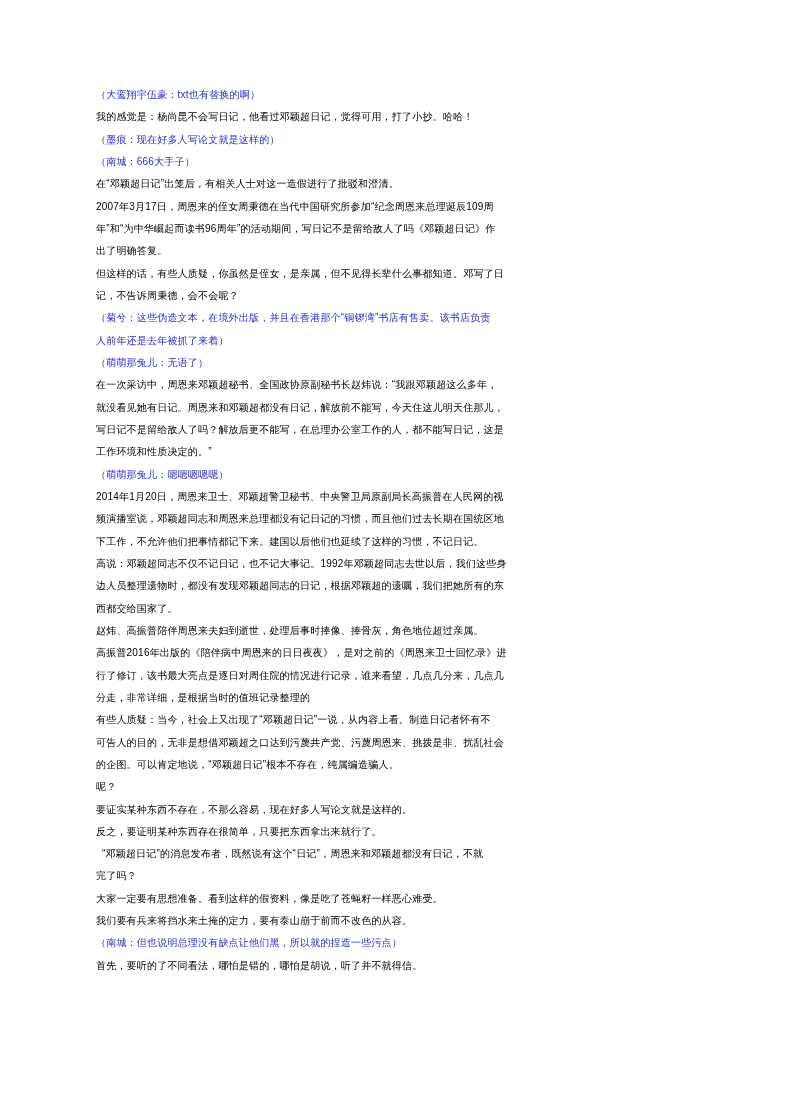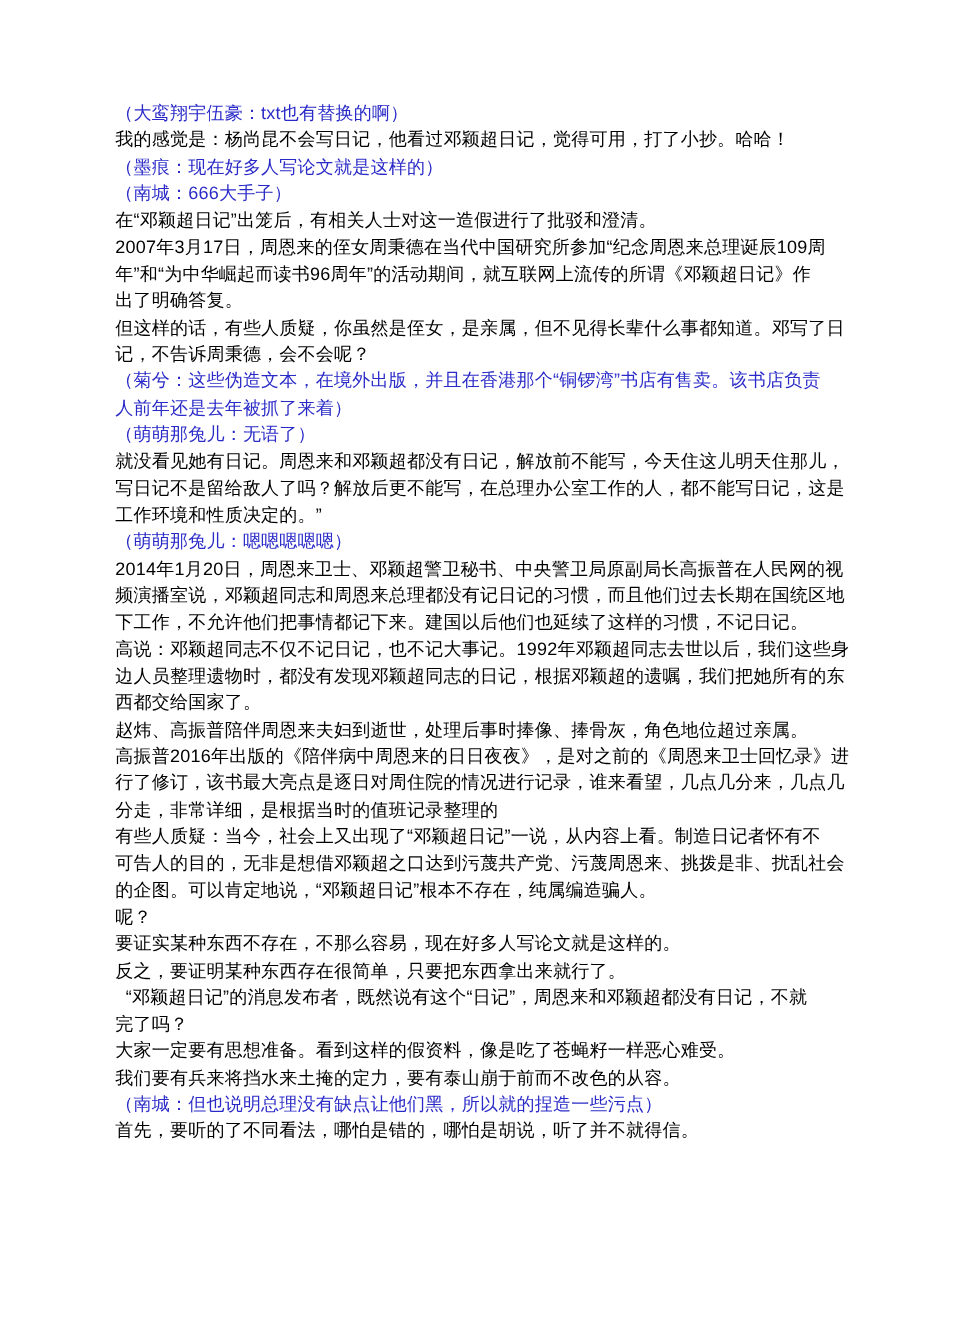"（大鸾翔宇伍豪：txt也有替换的啊）" .page { font-size: 15px -> 10px }
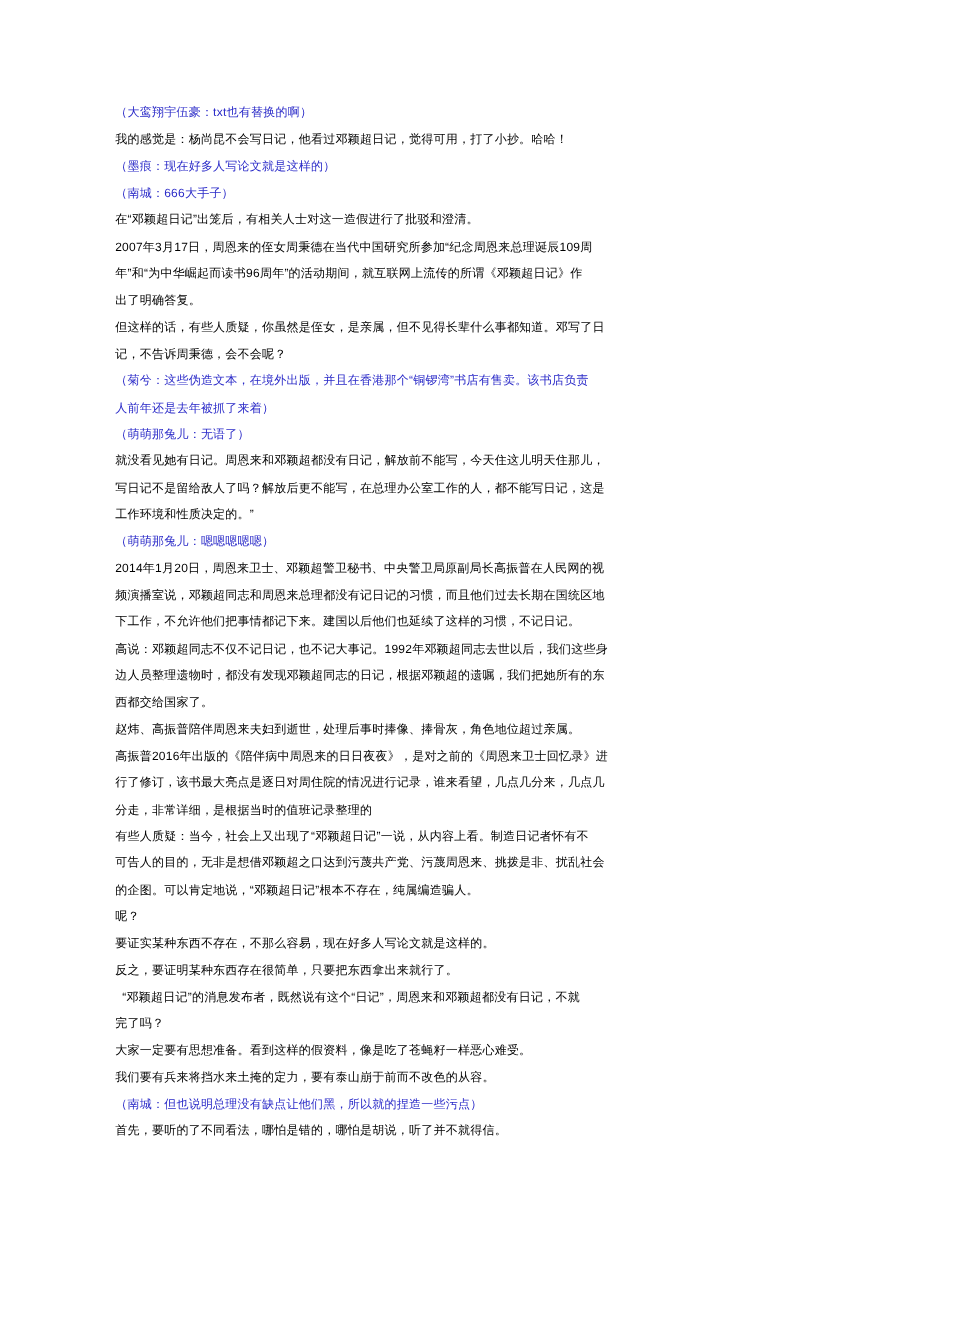"年”和“为中华崛起而读书96周年”的活动期间，就互联网上流传的所谓《邓颖超日记》" div.line { text: 就互联网上流传的所谓 -> 写日记不是留给敌人了吗 }
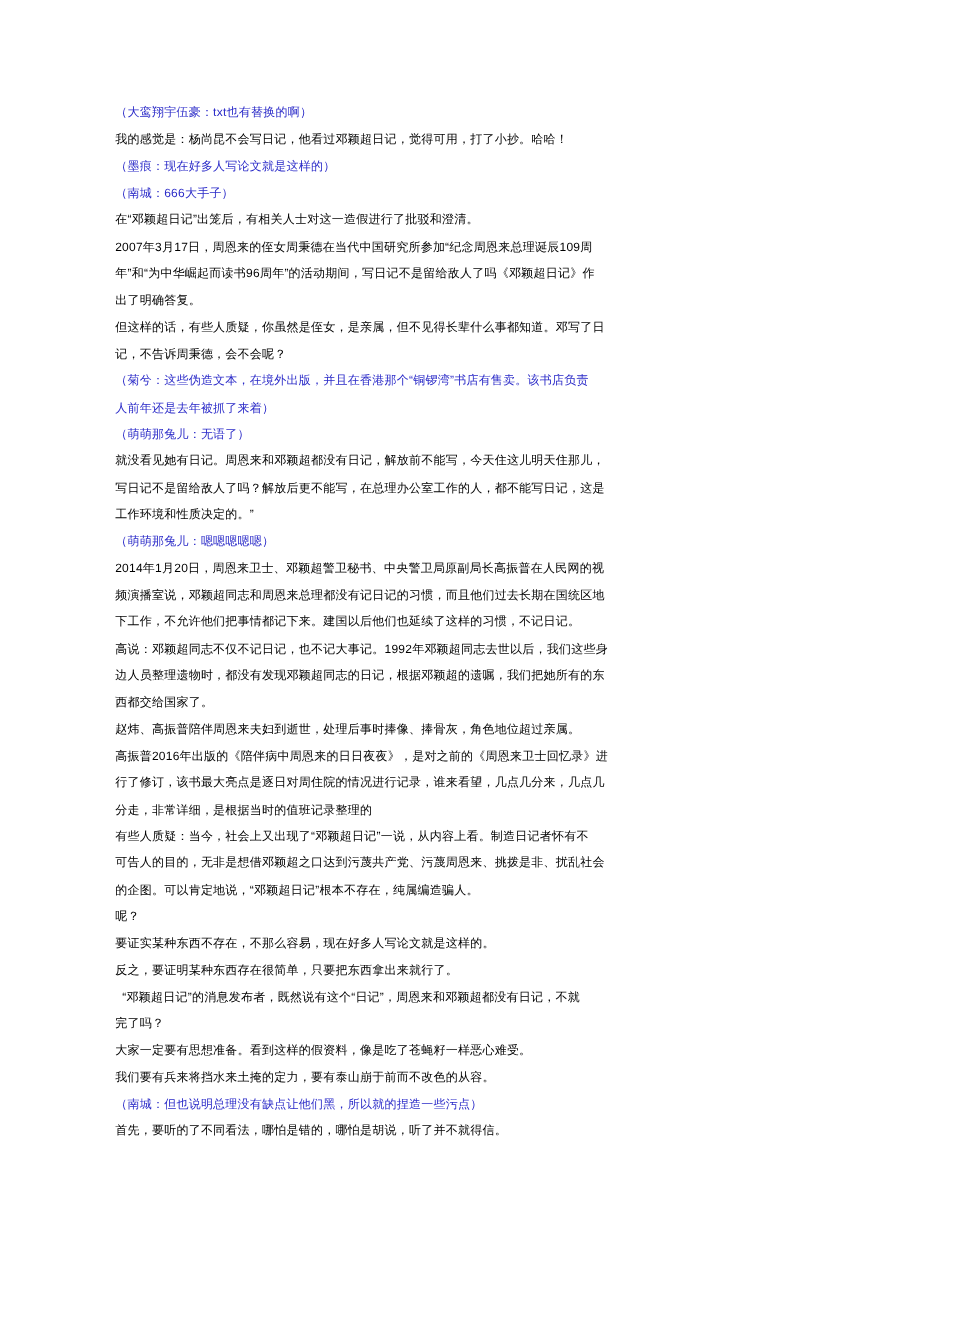"在一次采访中，周恩来邓颖超秘书、全国政协原副秘书长赵炜说：“我跟邓颖超这么多年，" div.line { html: none -> <div>在一次采访中，周恩来邓颖超秘书、全国政协原副秘书长赵炜说：“我跟邓颖超这么多年，</div> }
